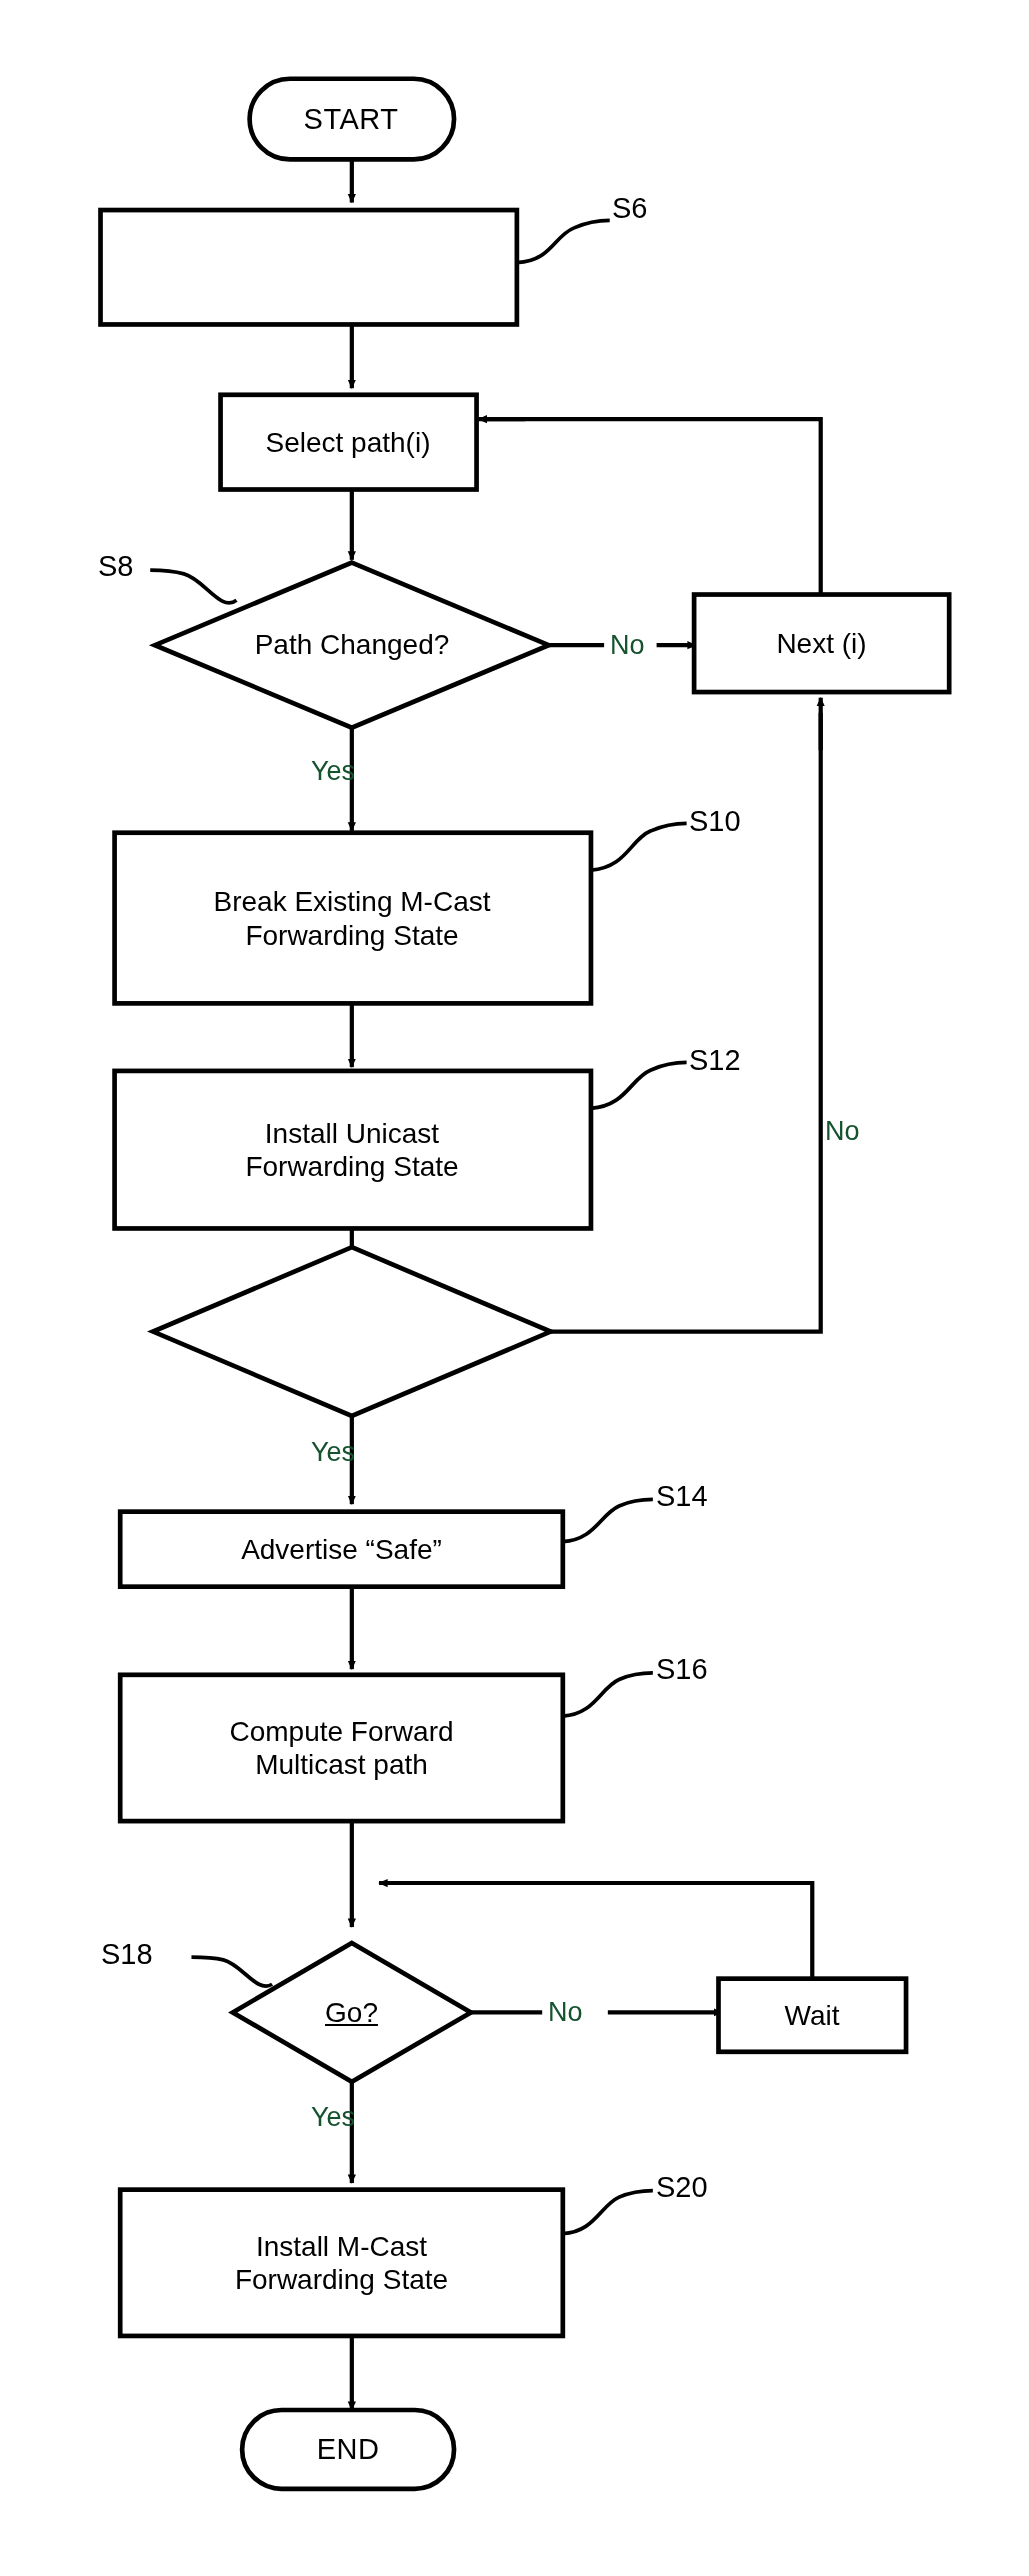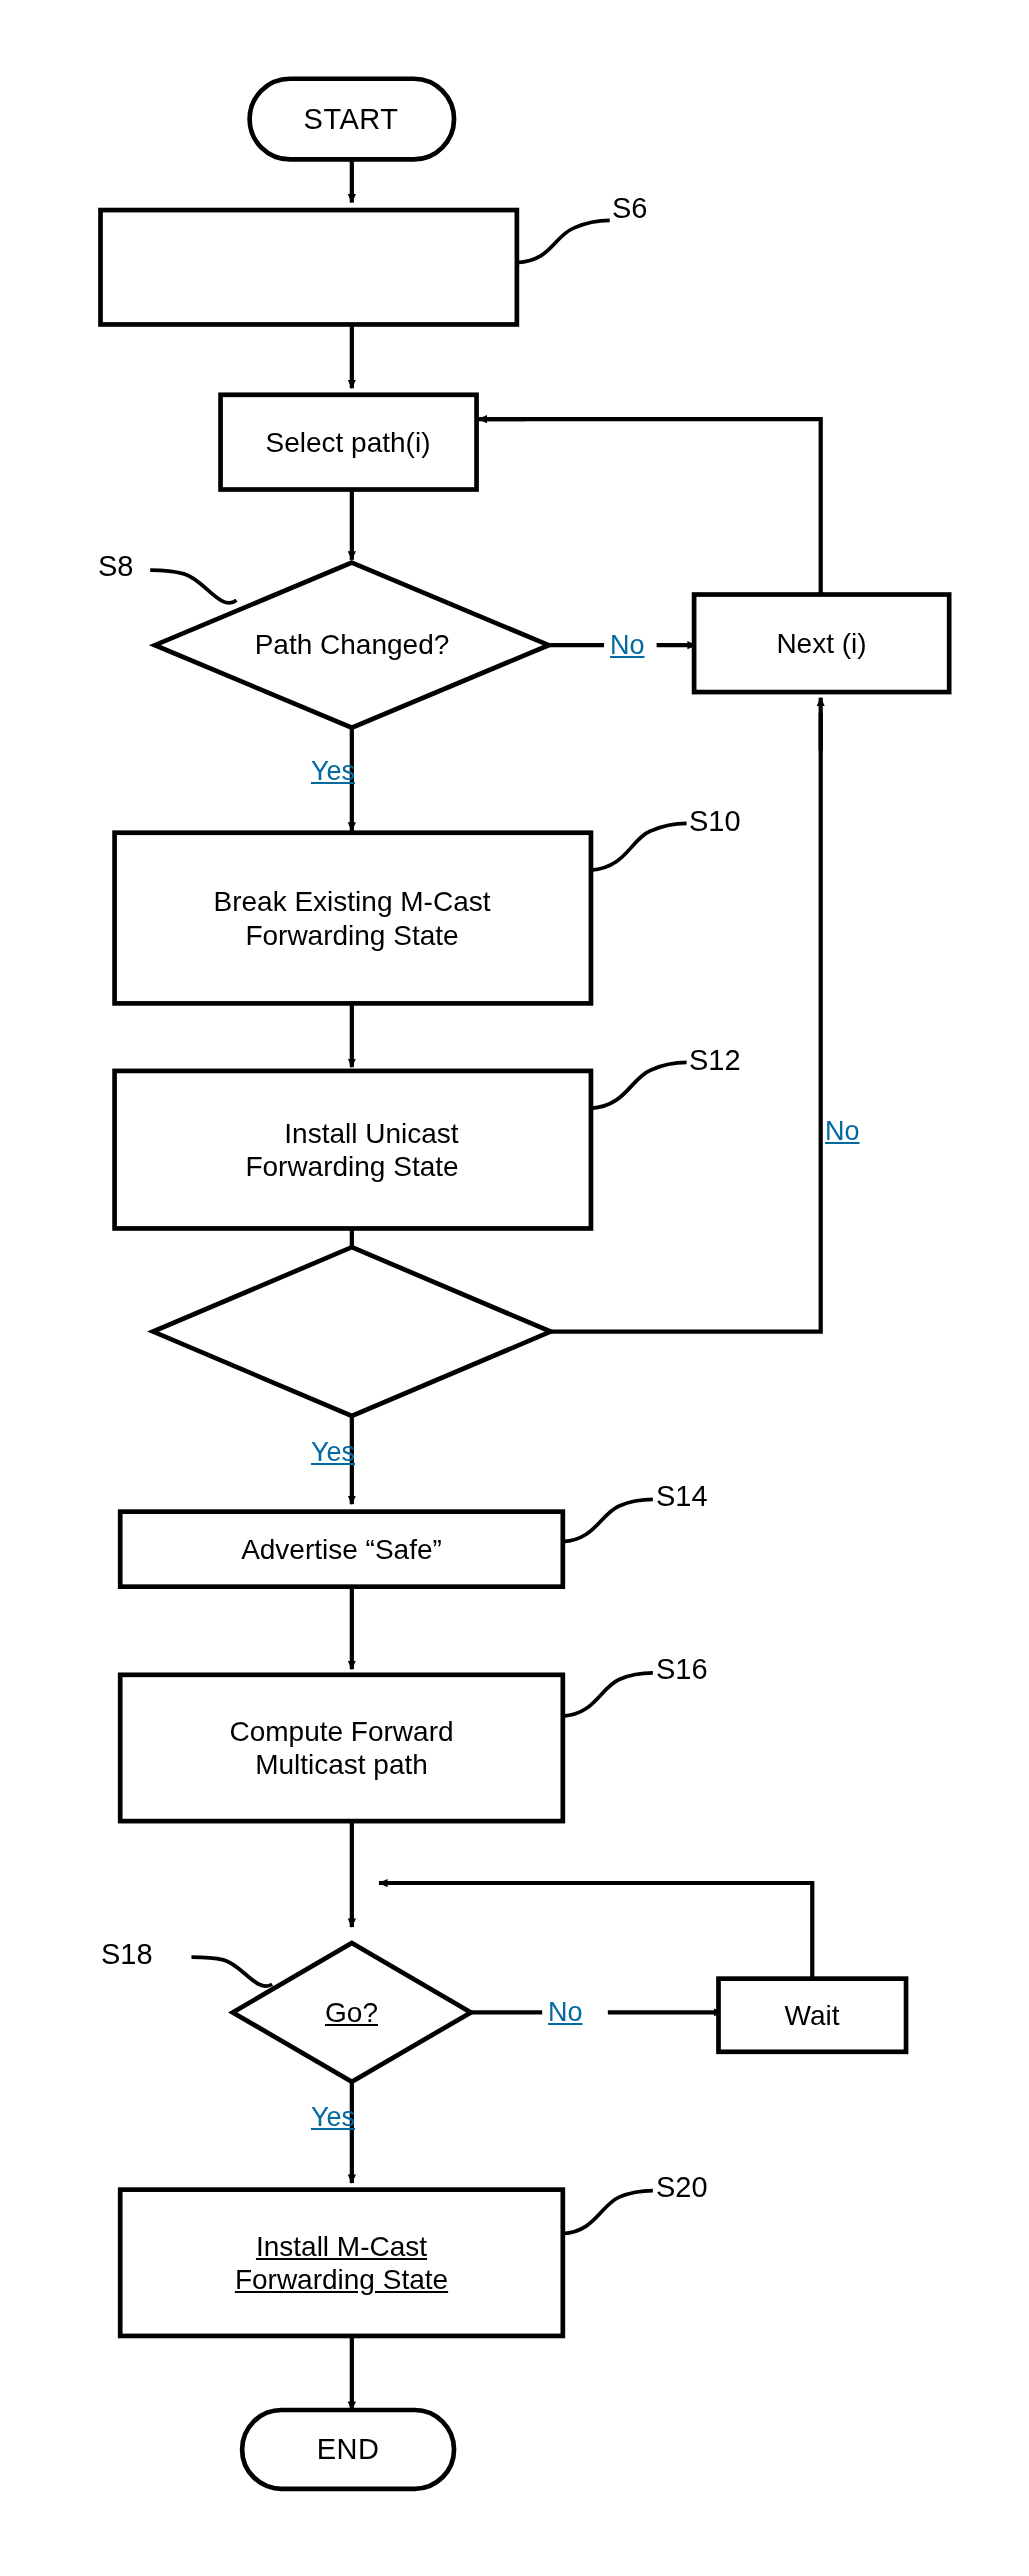"No" .edge-label { color: #0369a1 -> #14532d; text-decoration: underline -> none }
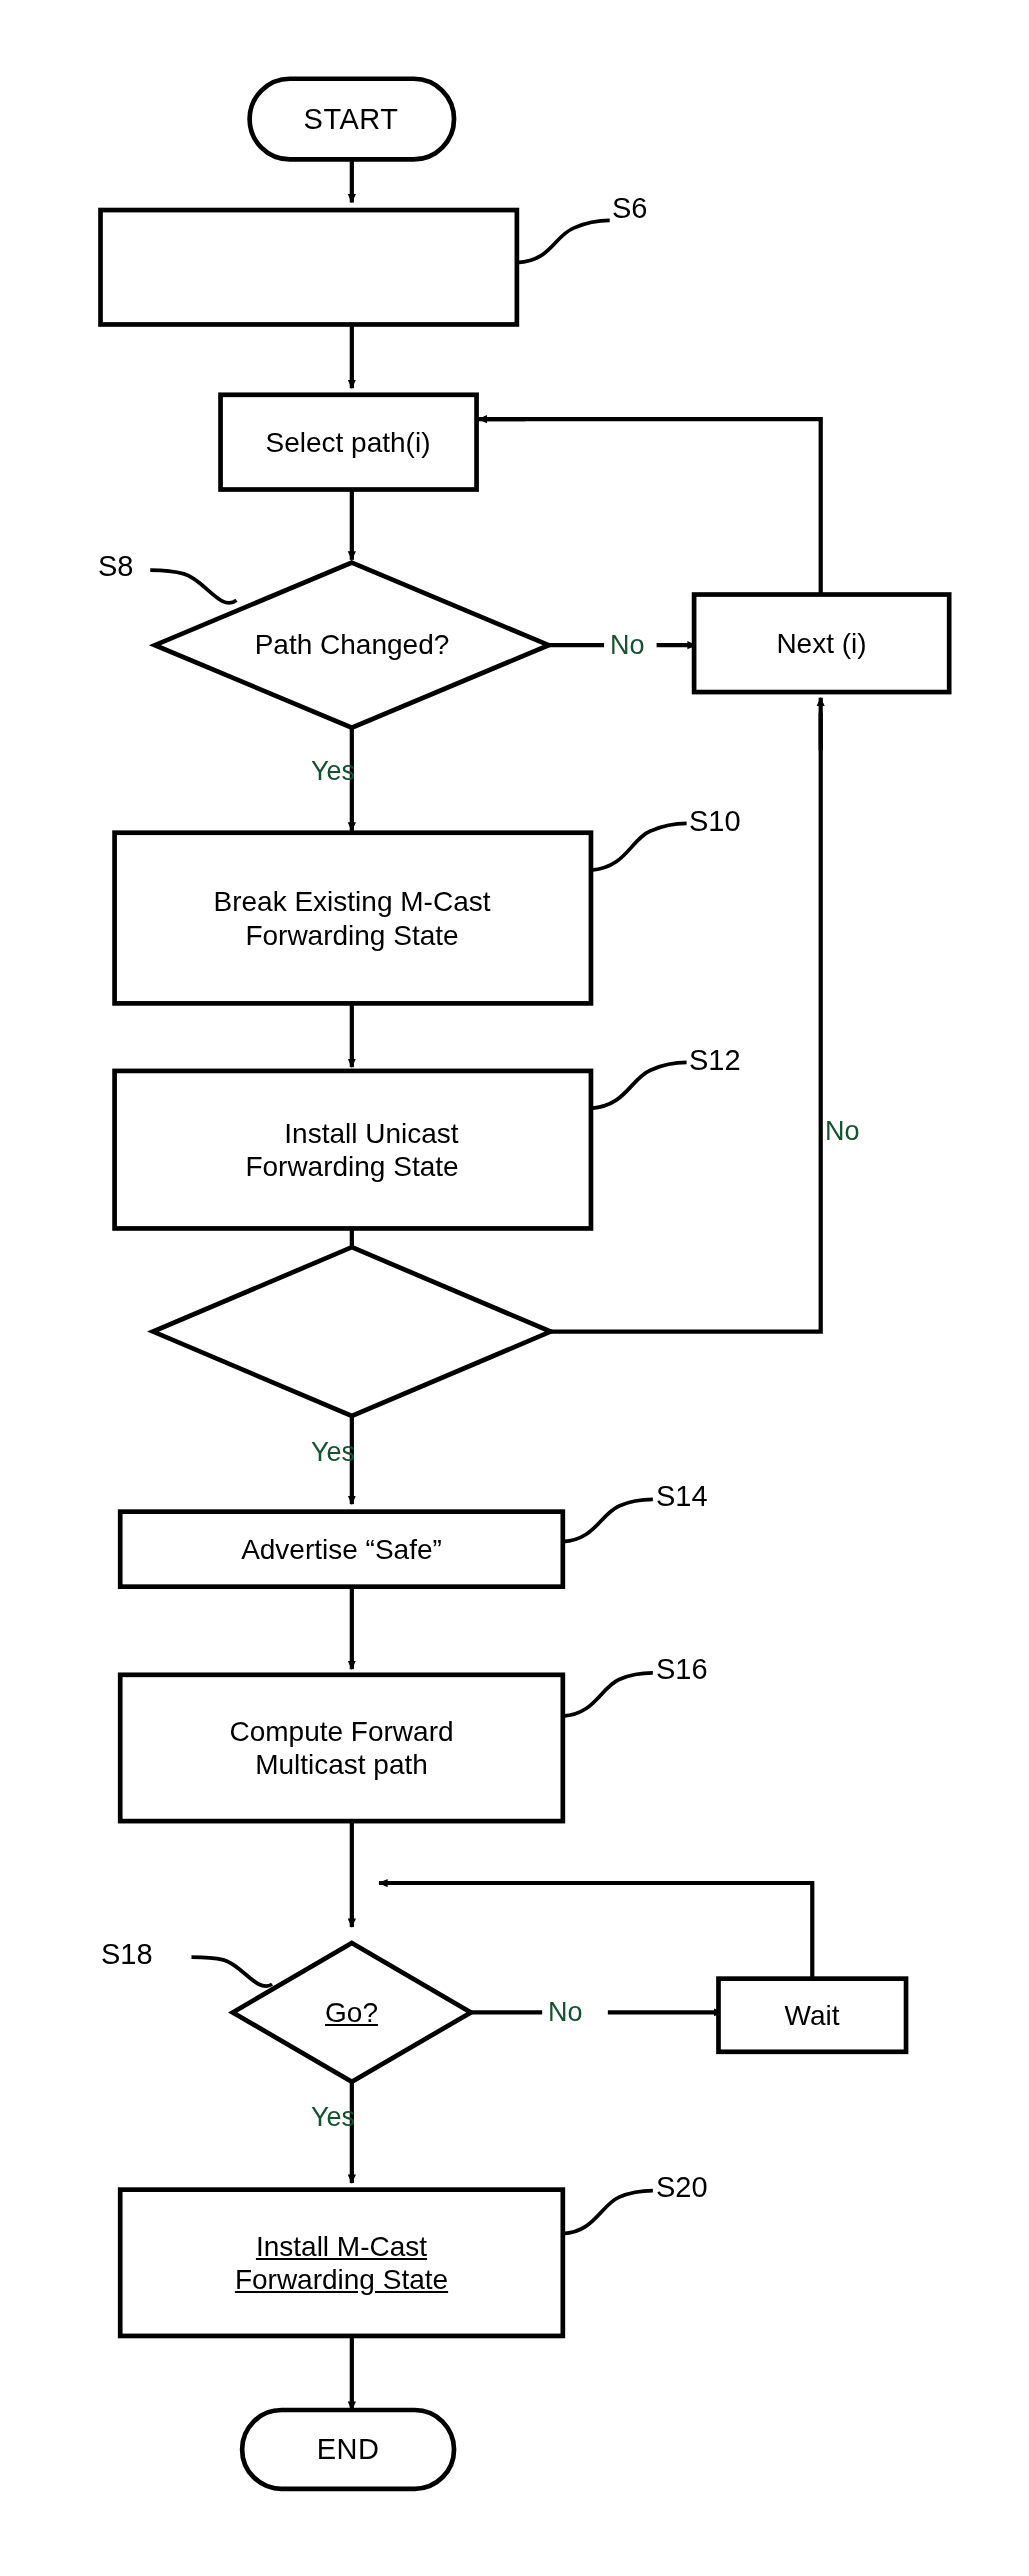"Install Unicast" div.nodetext { text-align: right -> none }
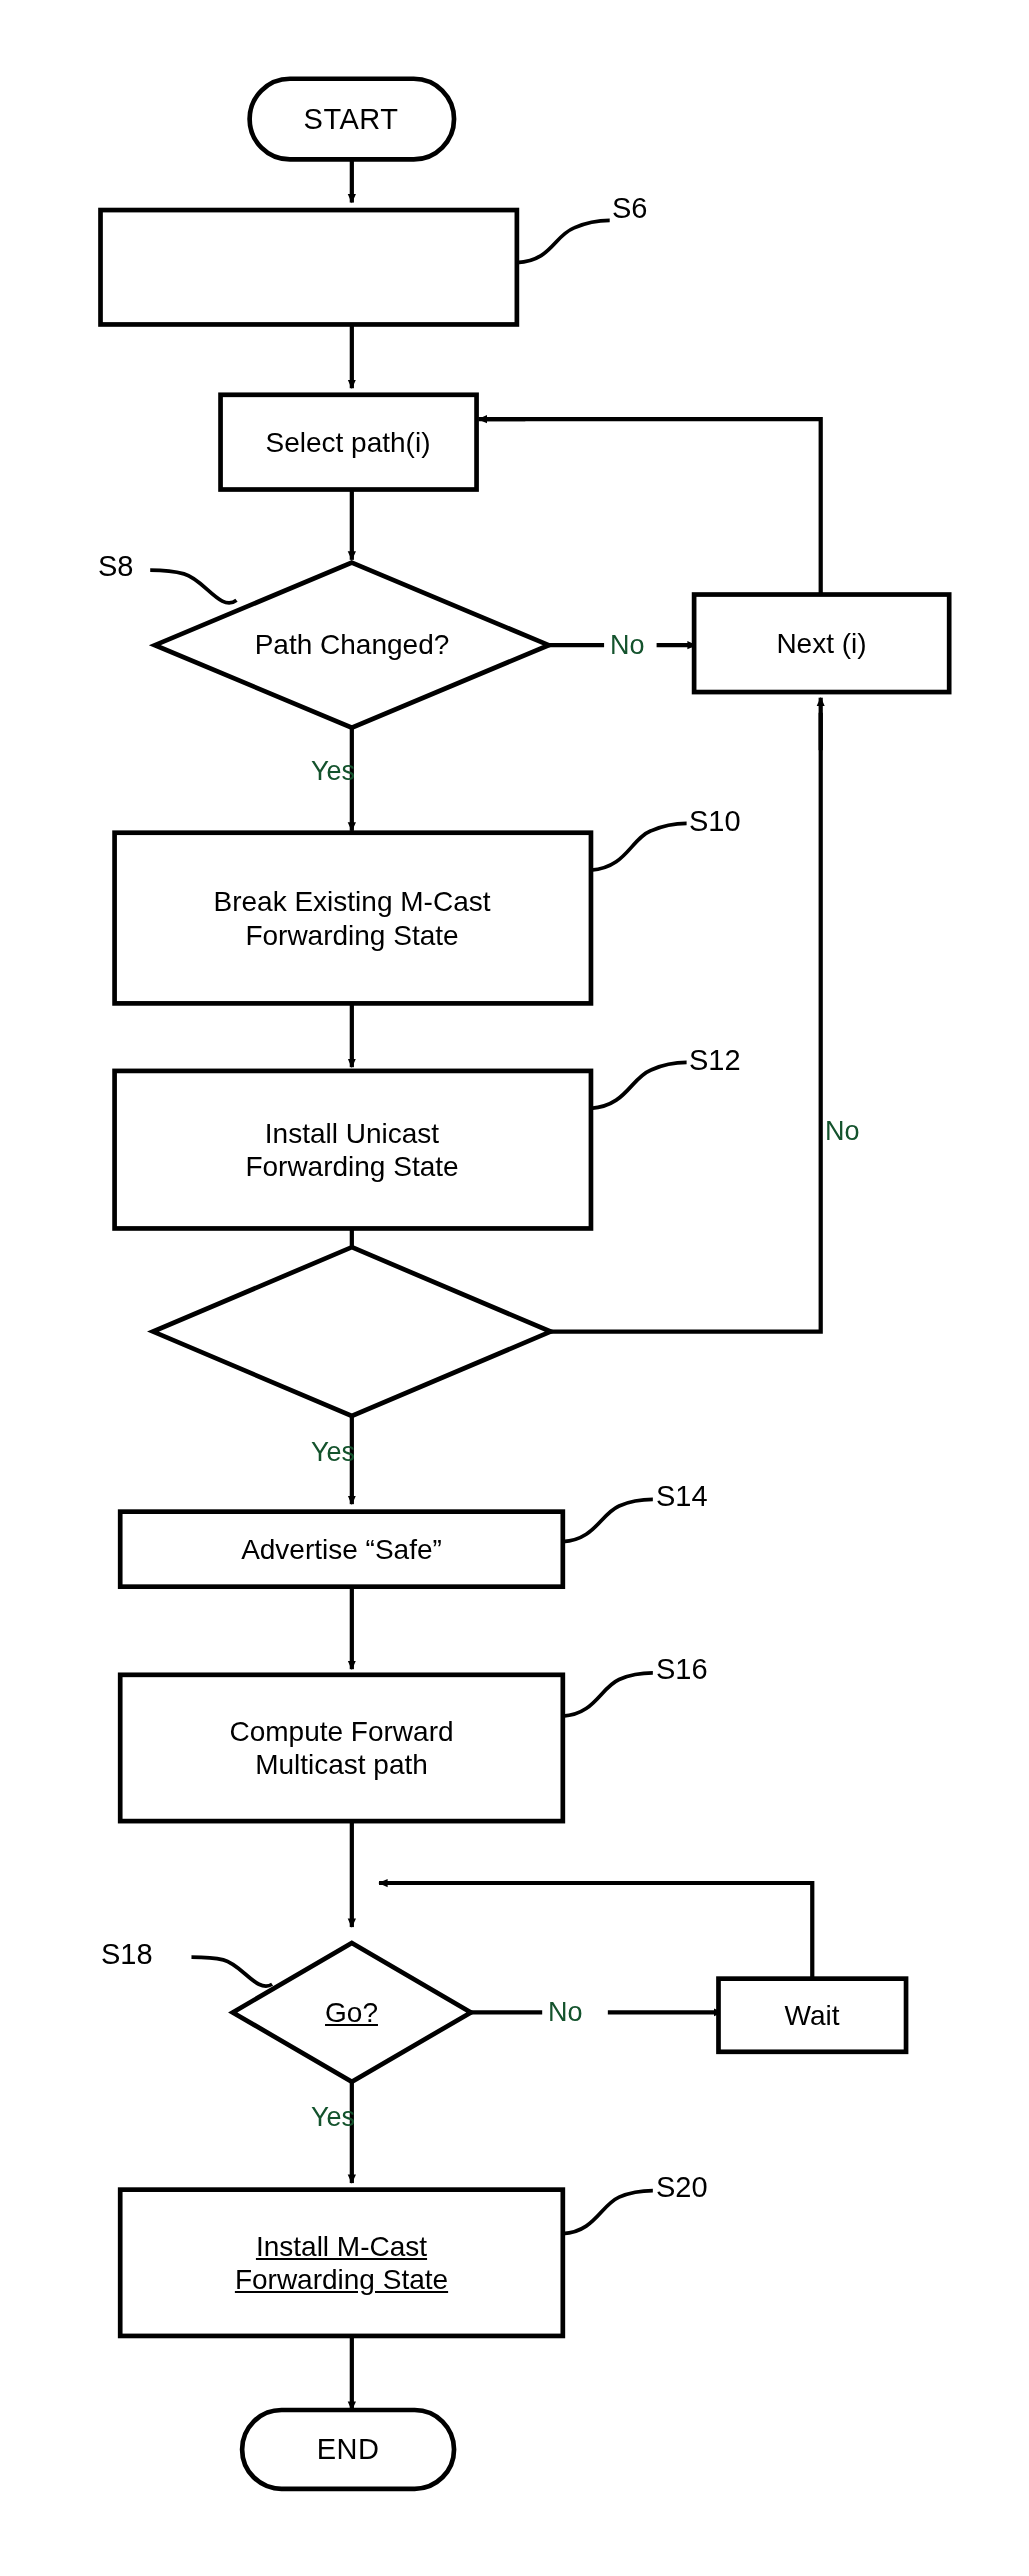"Install M-Cast" div.nodetext { text-decoration: underline -> none }
